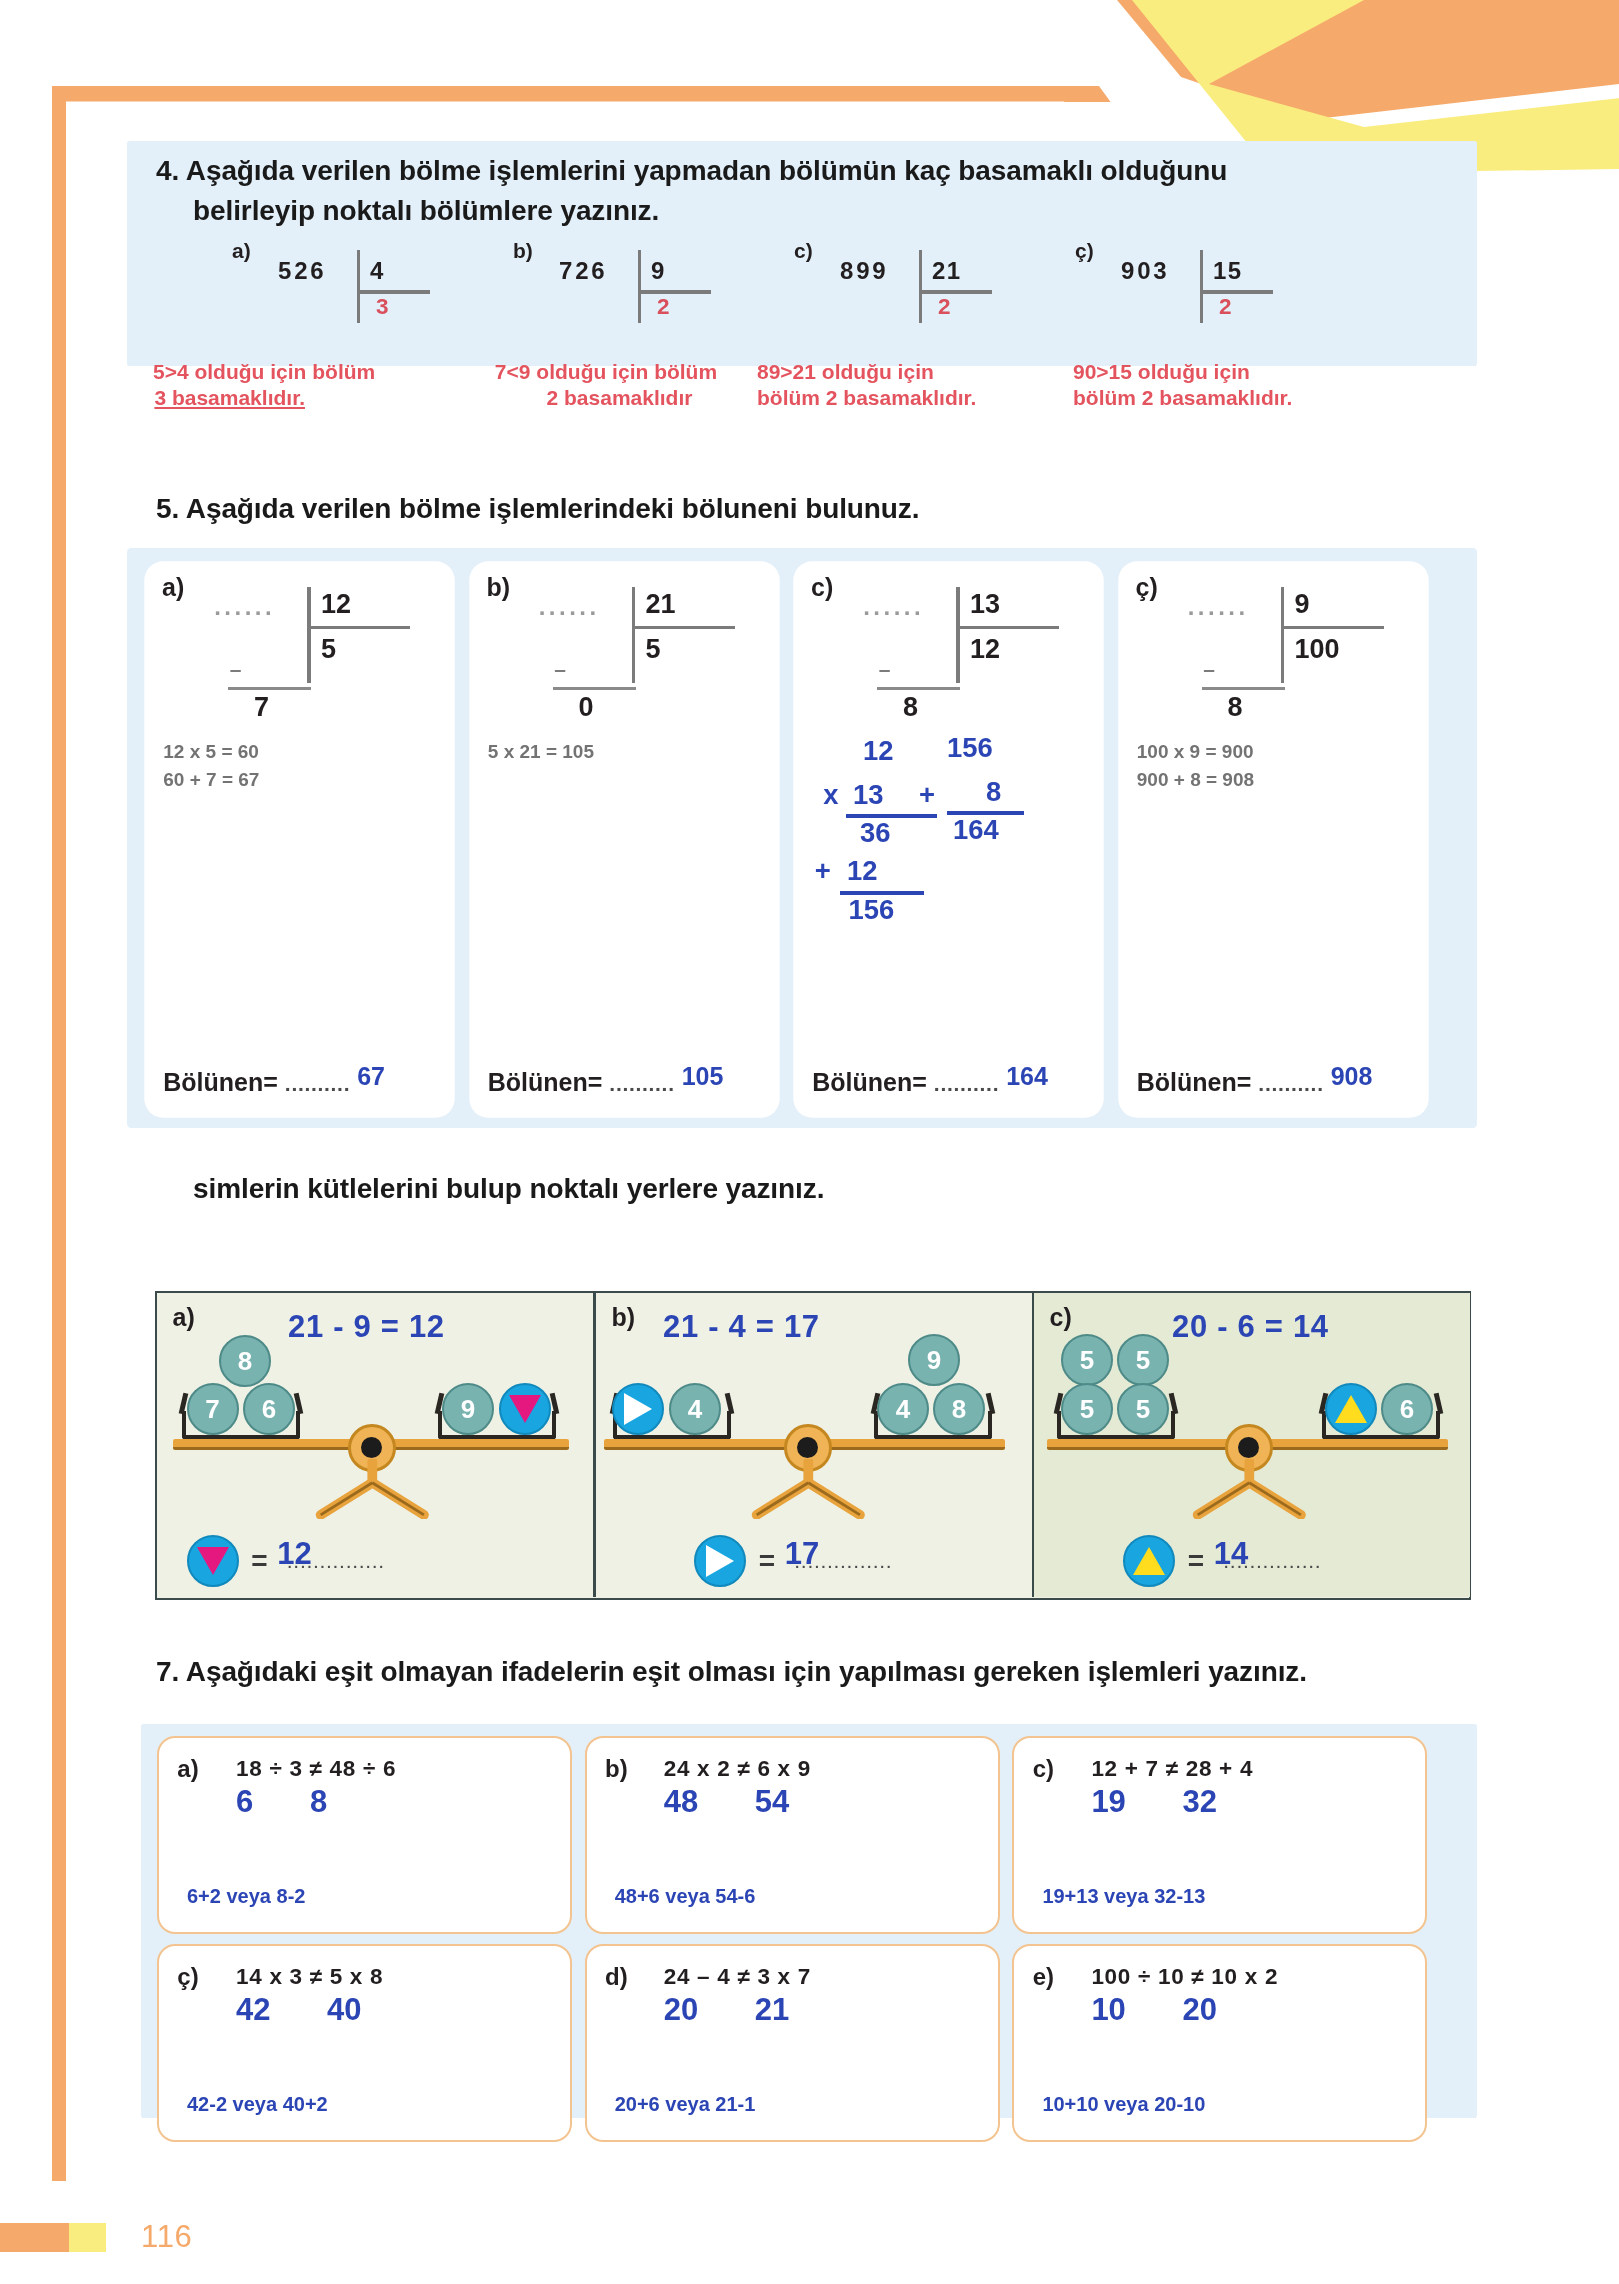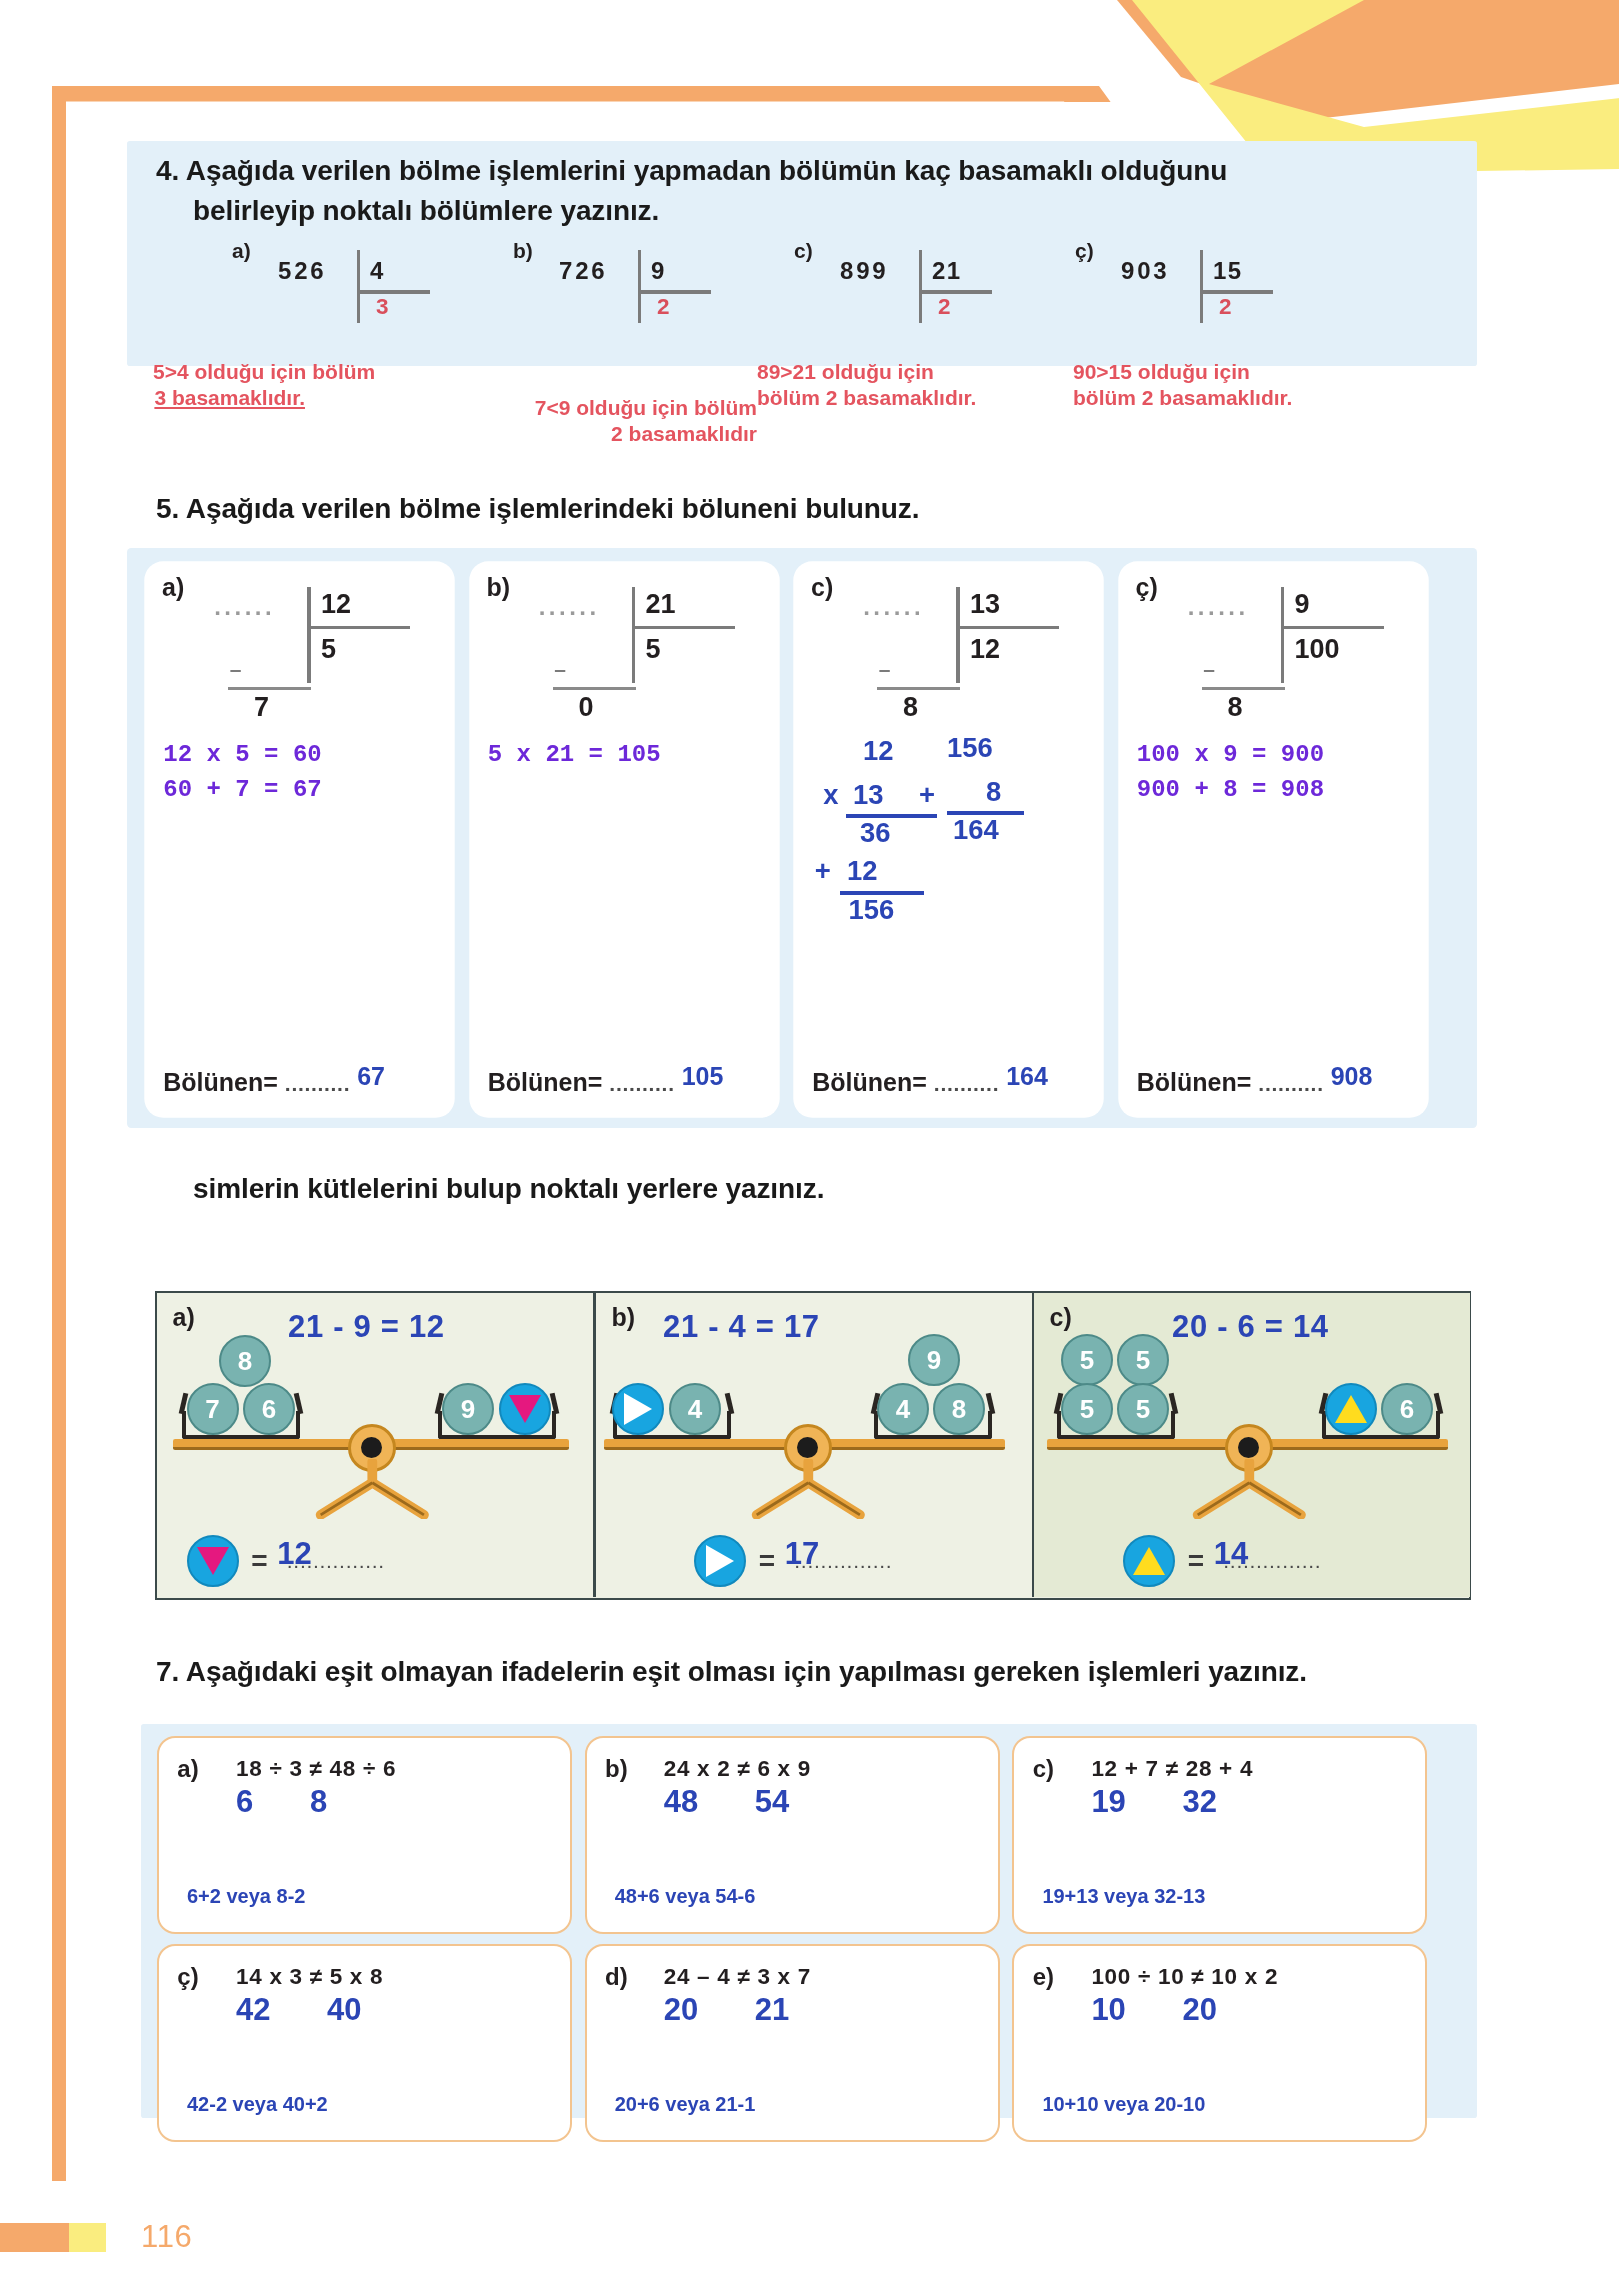"7<9 olduğu için bölüm" .n2 { margin-top: 36px -> none; text-align: right -> center }
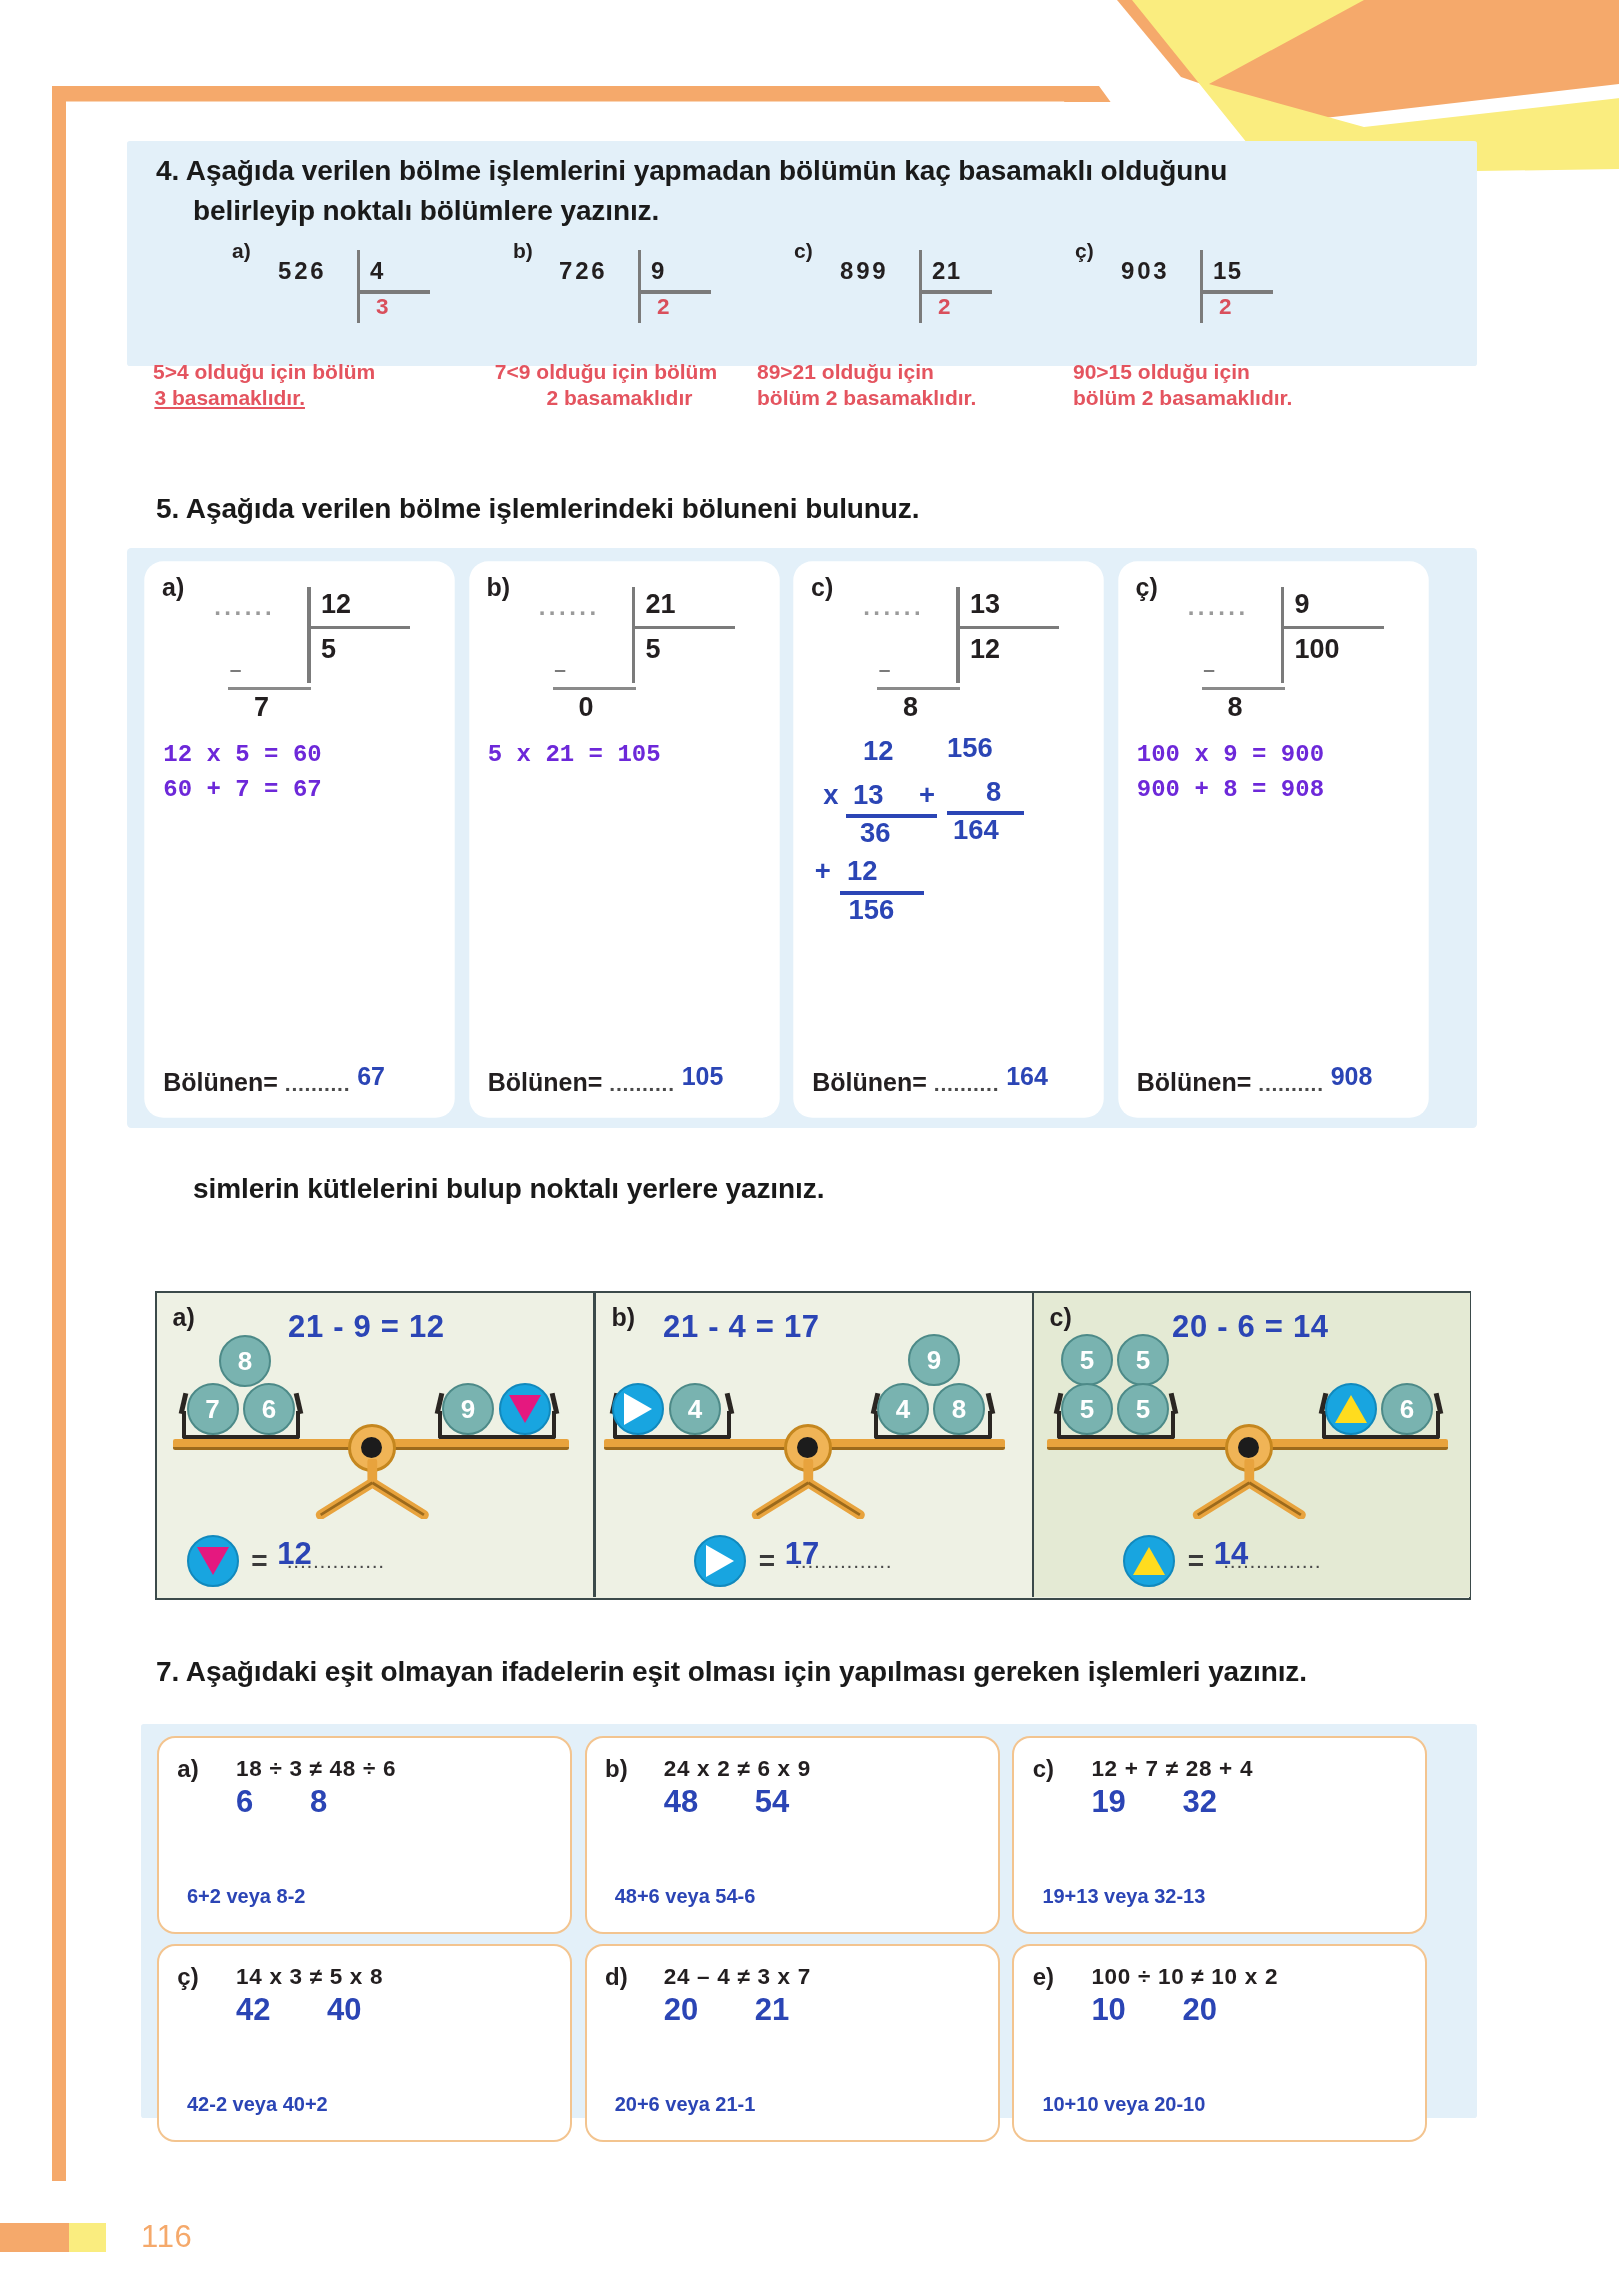"12 x 5 = 60" .work { color: #6d28d9 -> #737373; font-family: Liberation Mono, monospace -> none; font-size: 24px -> 19px }
